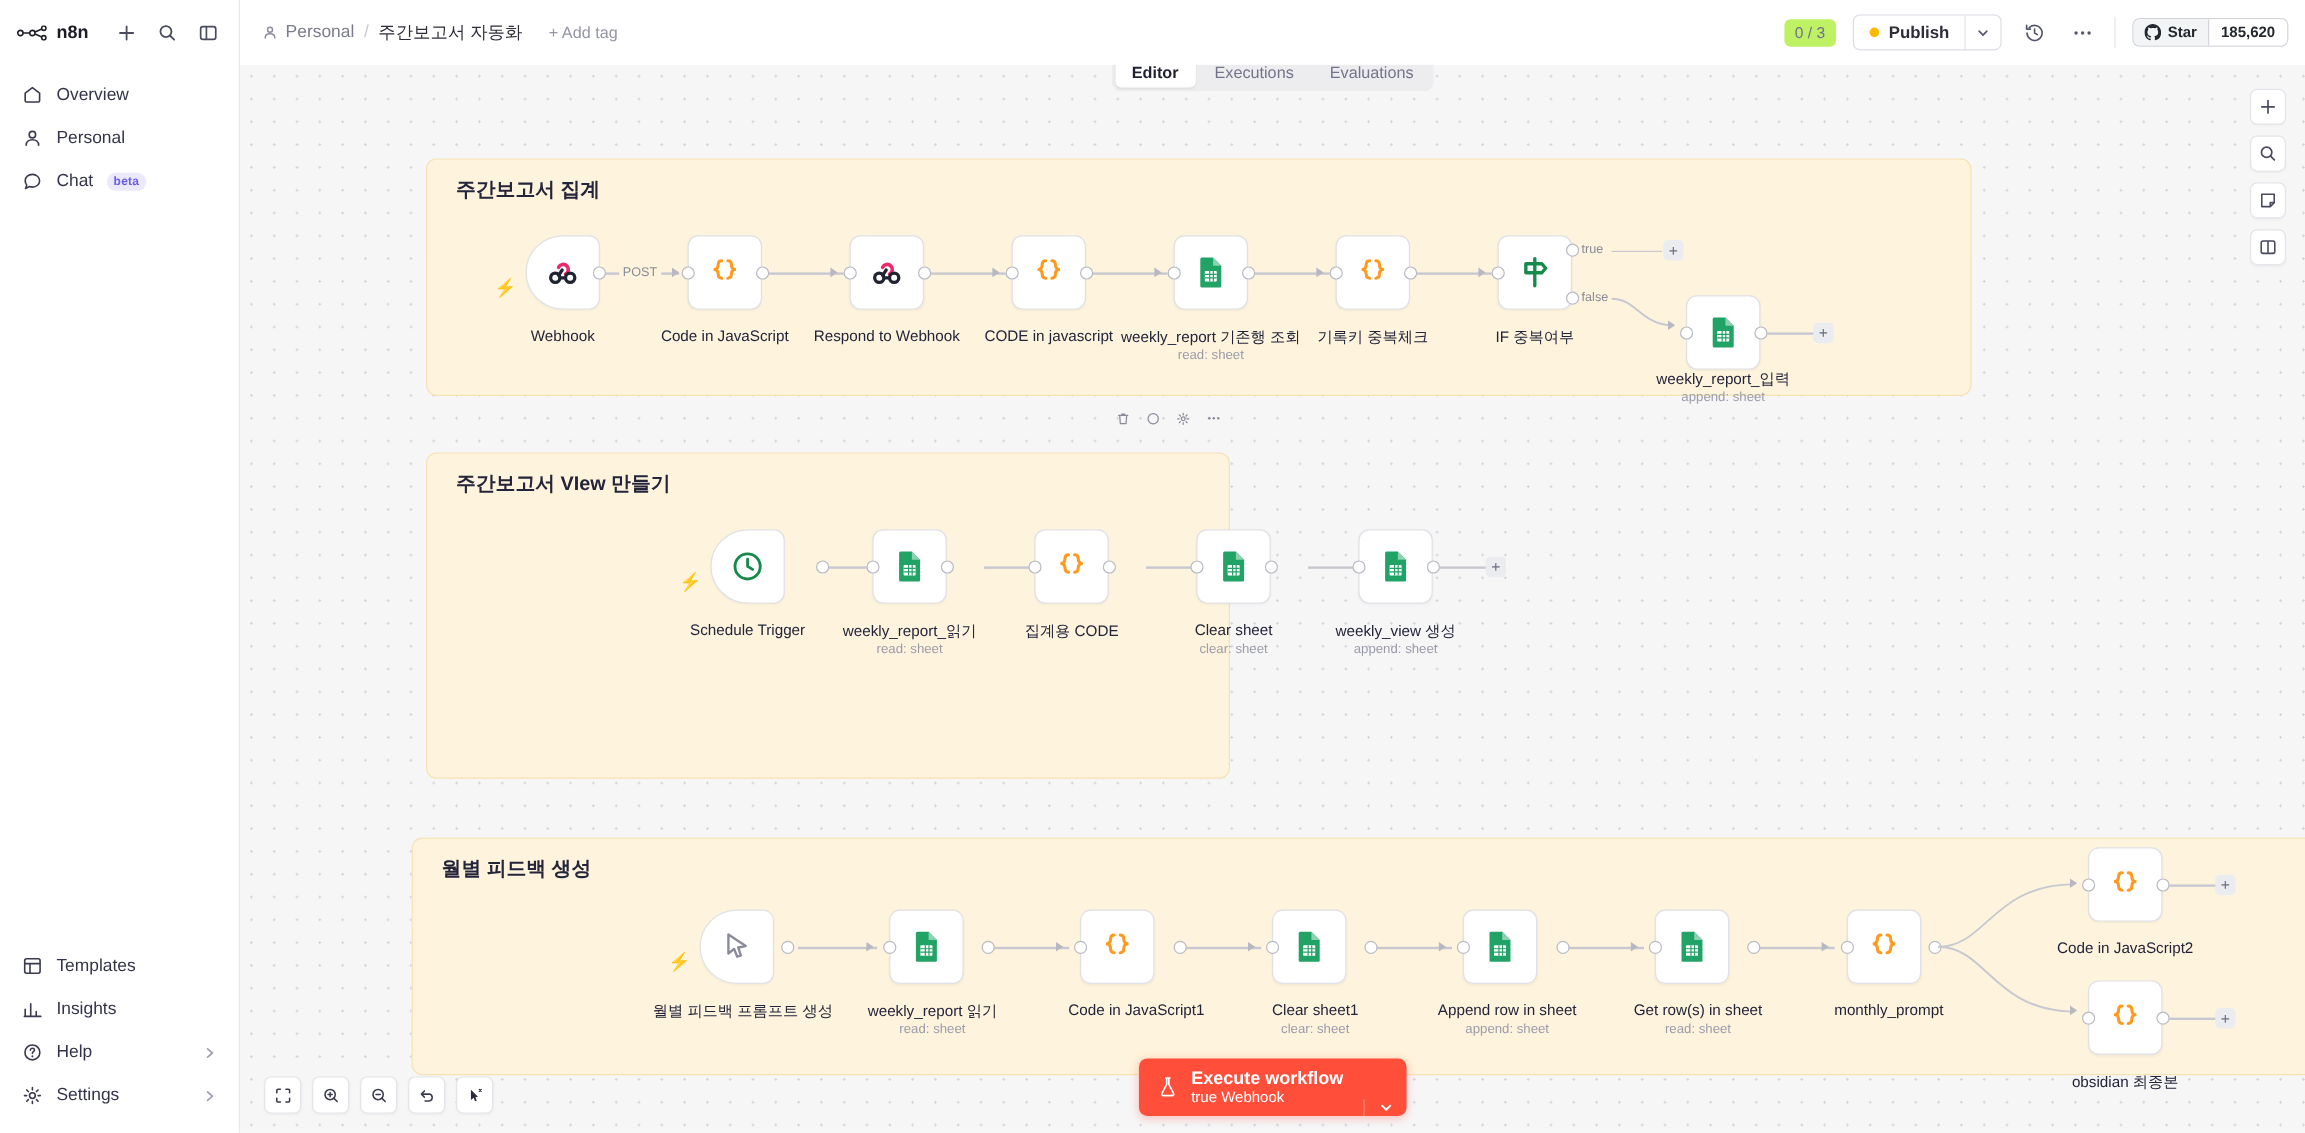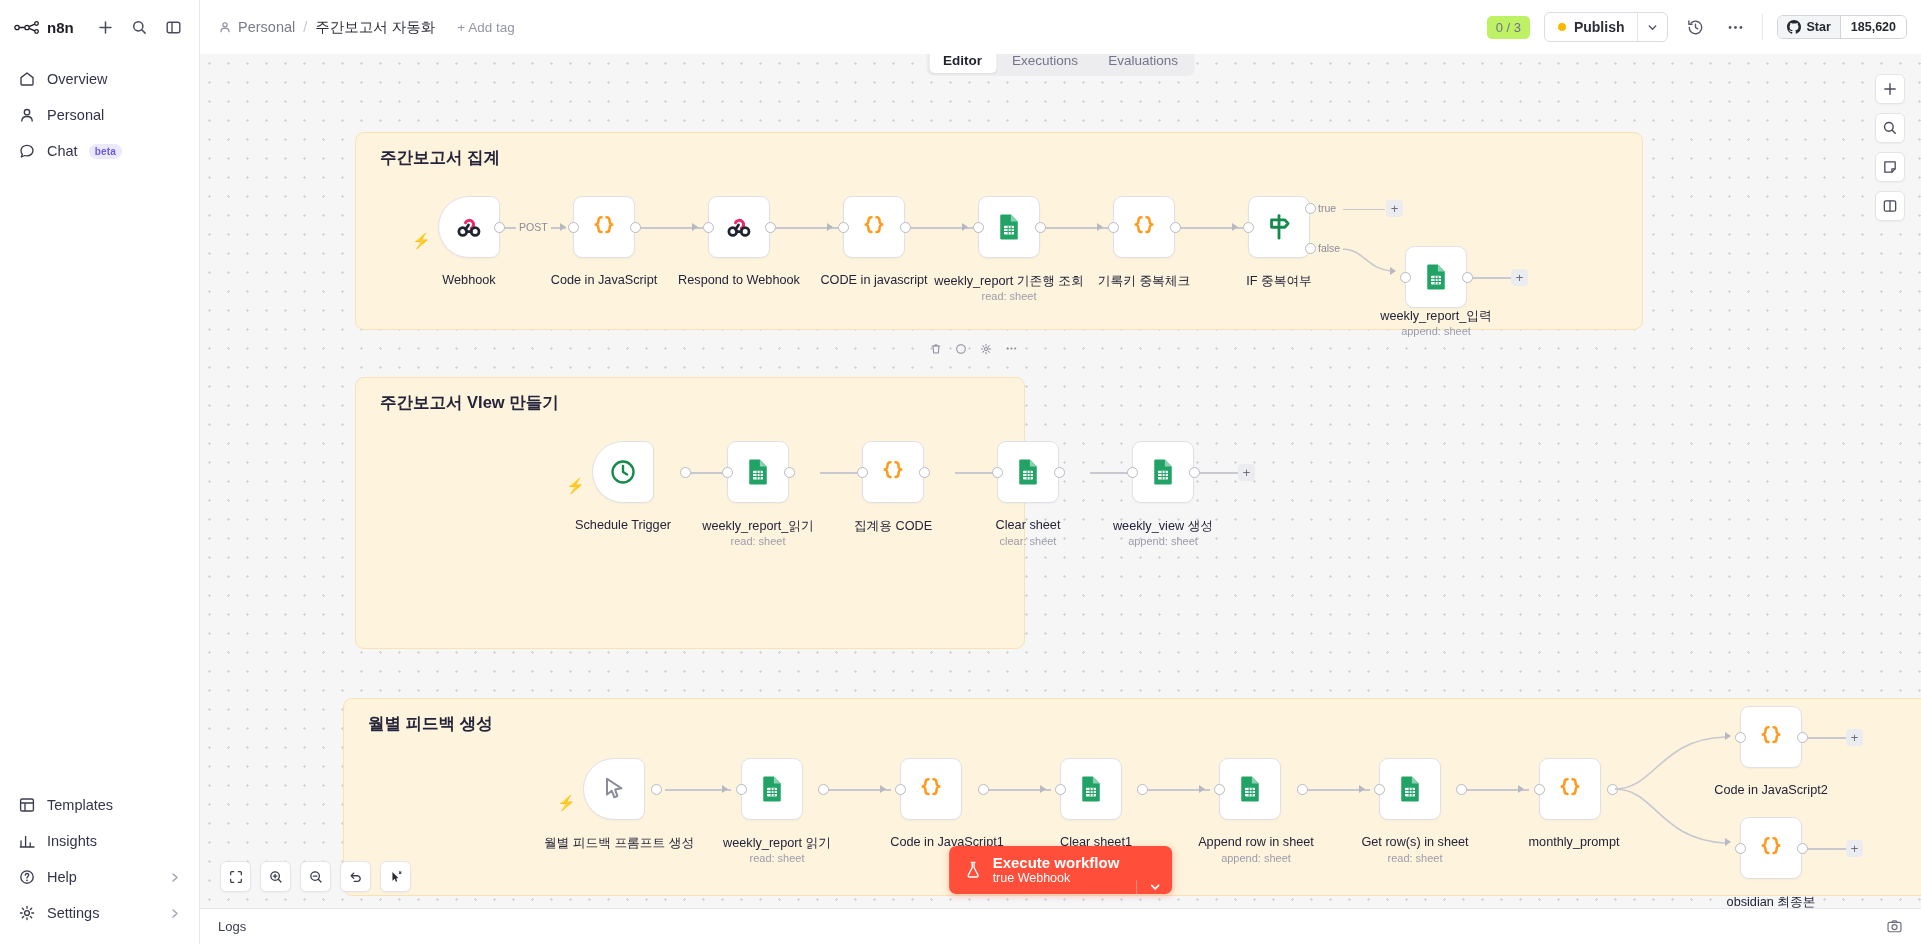"Logs" div.logs-bar { html: <div> <span>Logs</span> <span> <svg> <rect></rect> <circle></circle> <path></path> </svg> </span> </div> -> none }
